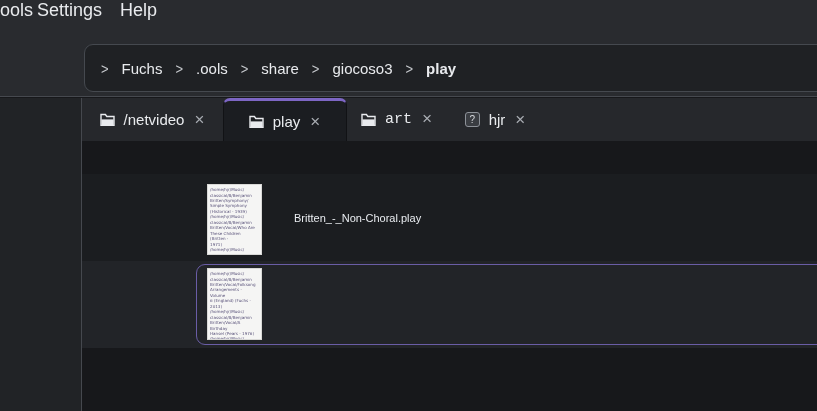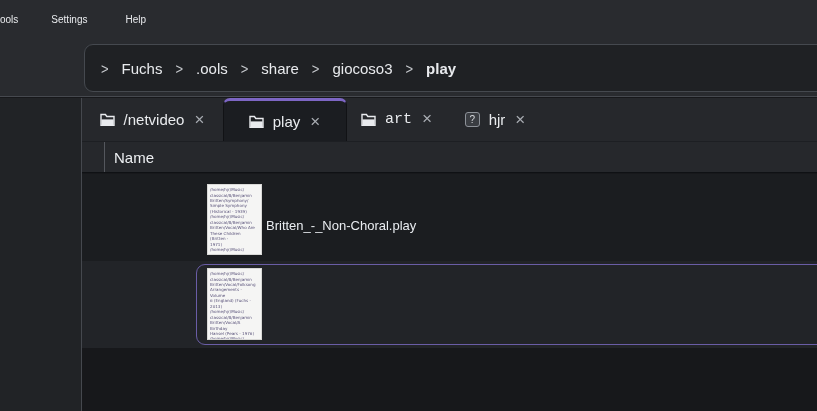"ools" .menubar { align-items: center -> none; font-size: 10px -> 18px }
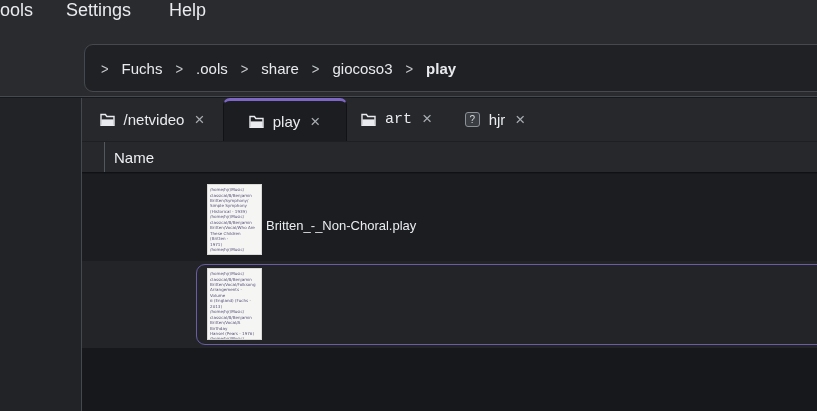"Settings" .menu-item.m1 { margin-left: 29px -> none }
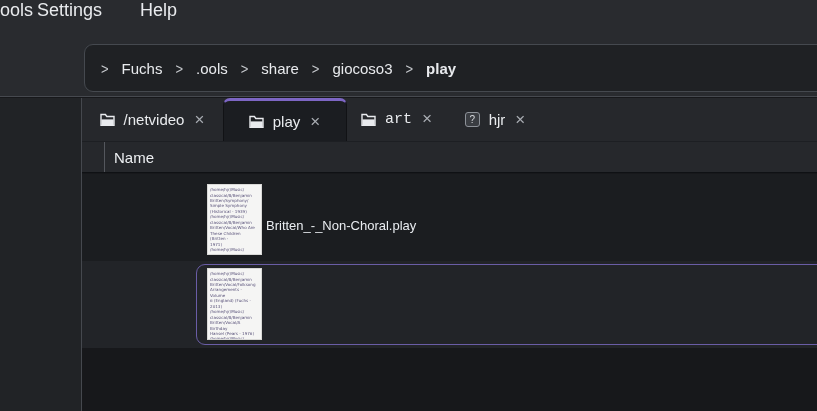"Help" .menu-item.m2 { margin-left: 34px -> 14px }
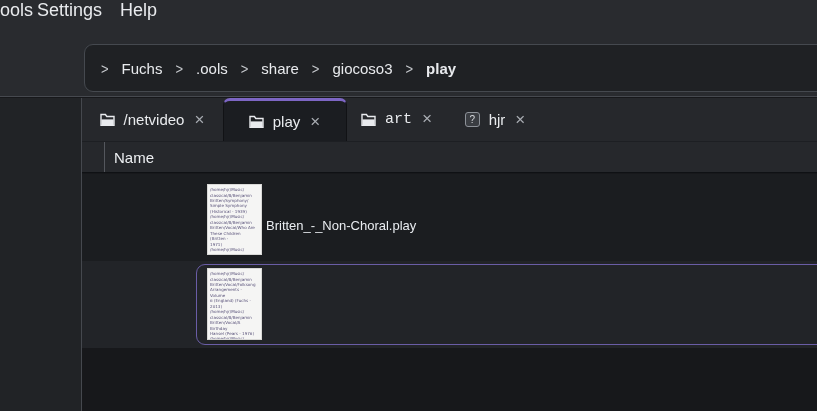"Name" div.list-header { html: <div> <div></div> <div>Name</div> </div> -> none }
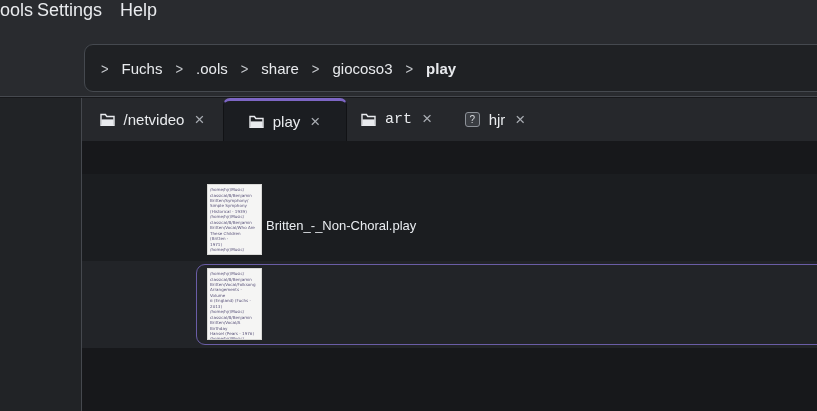"Britten_-_Non-Choral.play" .file-label { font-size: 13px -> 11px; left: 184px -> 212px; margin-top: 6px -> none }
